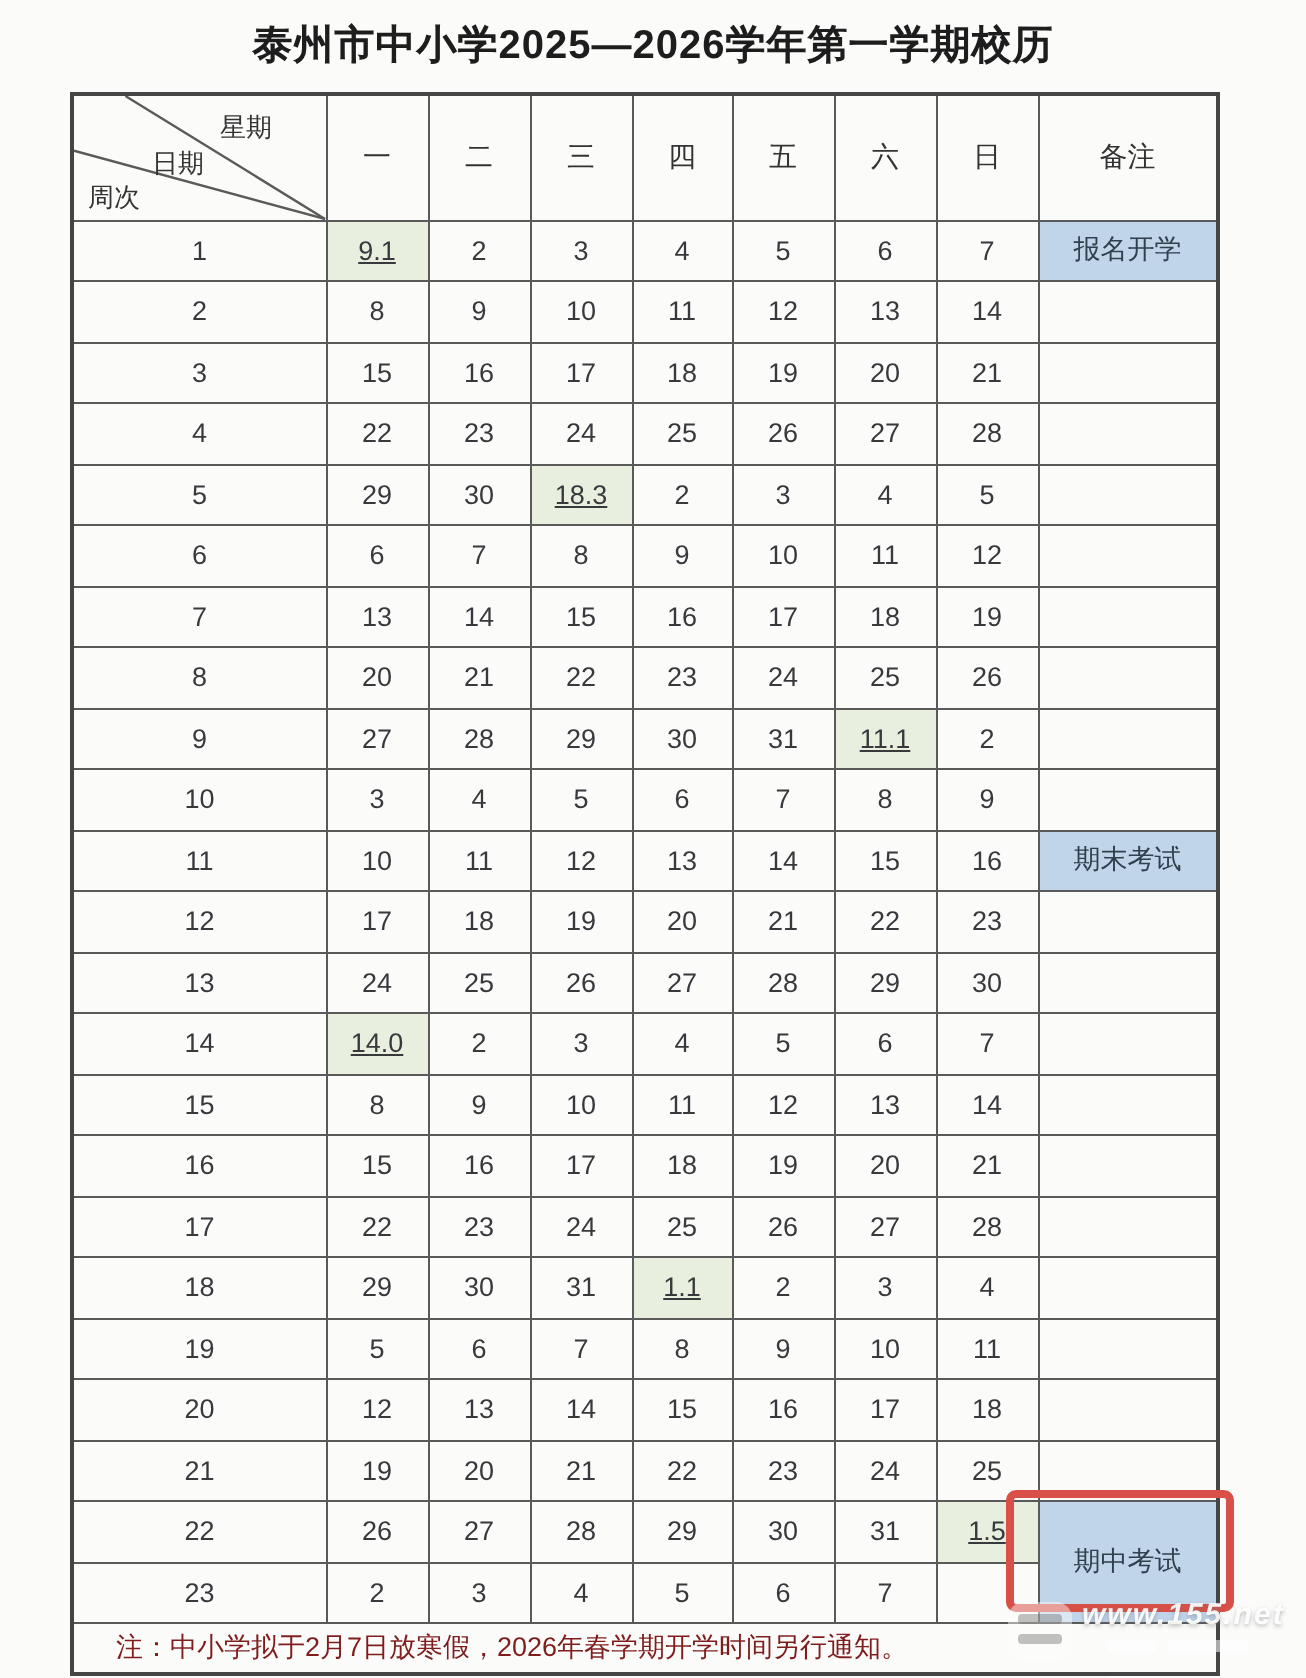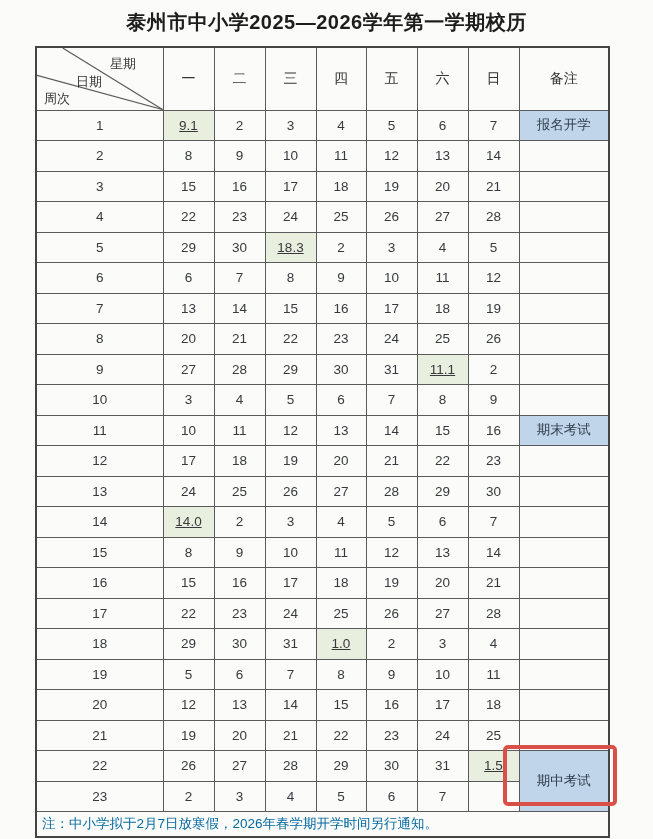"1.0" td.green { text: 1.0 -> 1.1 }
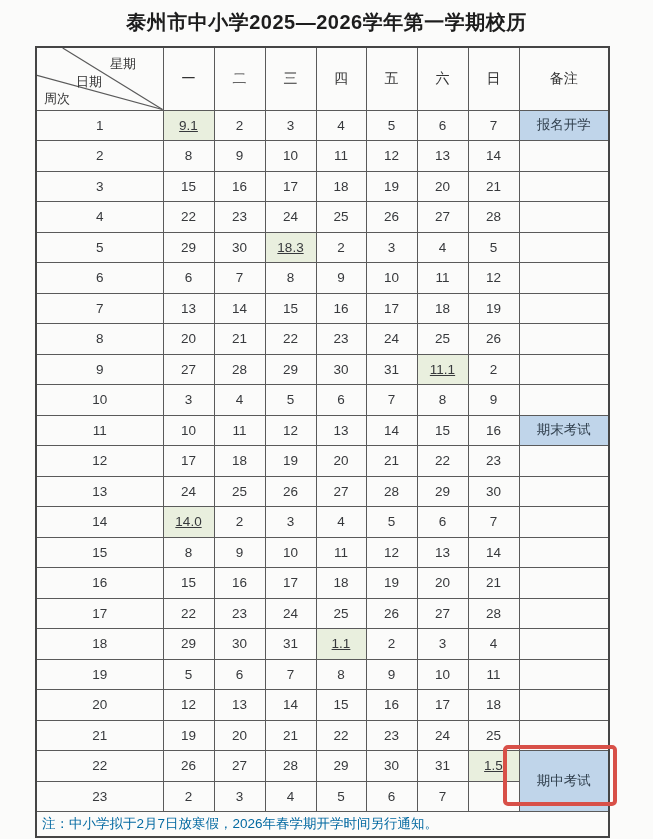"www.155.net" div.watermark { html: none -> <div> <div> <i></i> <i></i> </div> <div>www.155.net</div> <div><i></i><i></i><i></i></div> </div> }
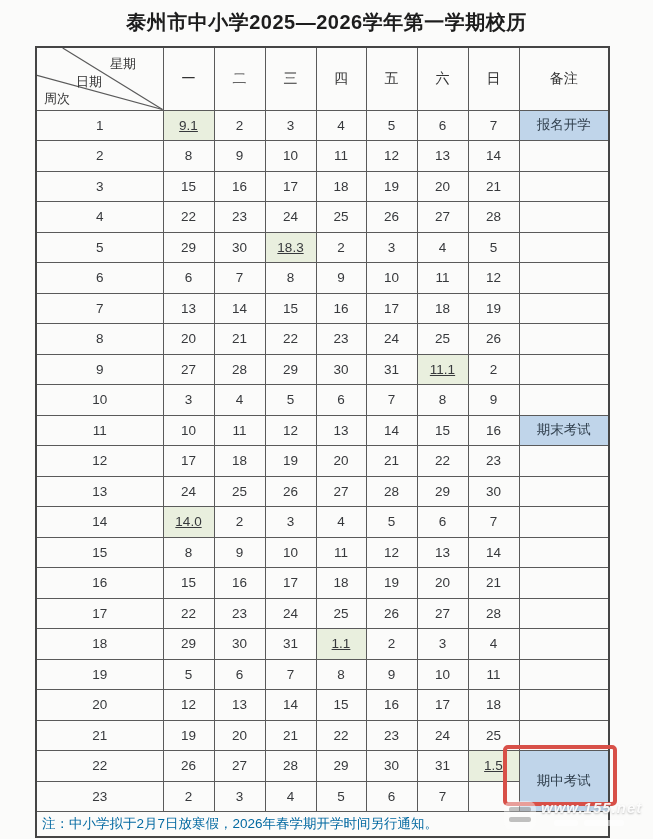"注：中小学拟于2月7日放寒假，2026年春学期开学时间另行通知。" tr.note-row td { color: #0369a1 -> #7f1d1d; padding-left: 5px -> 21px }
